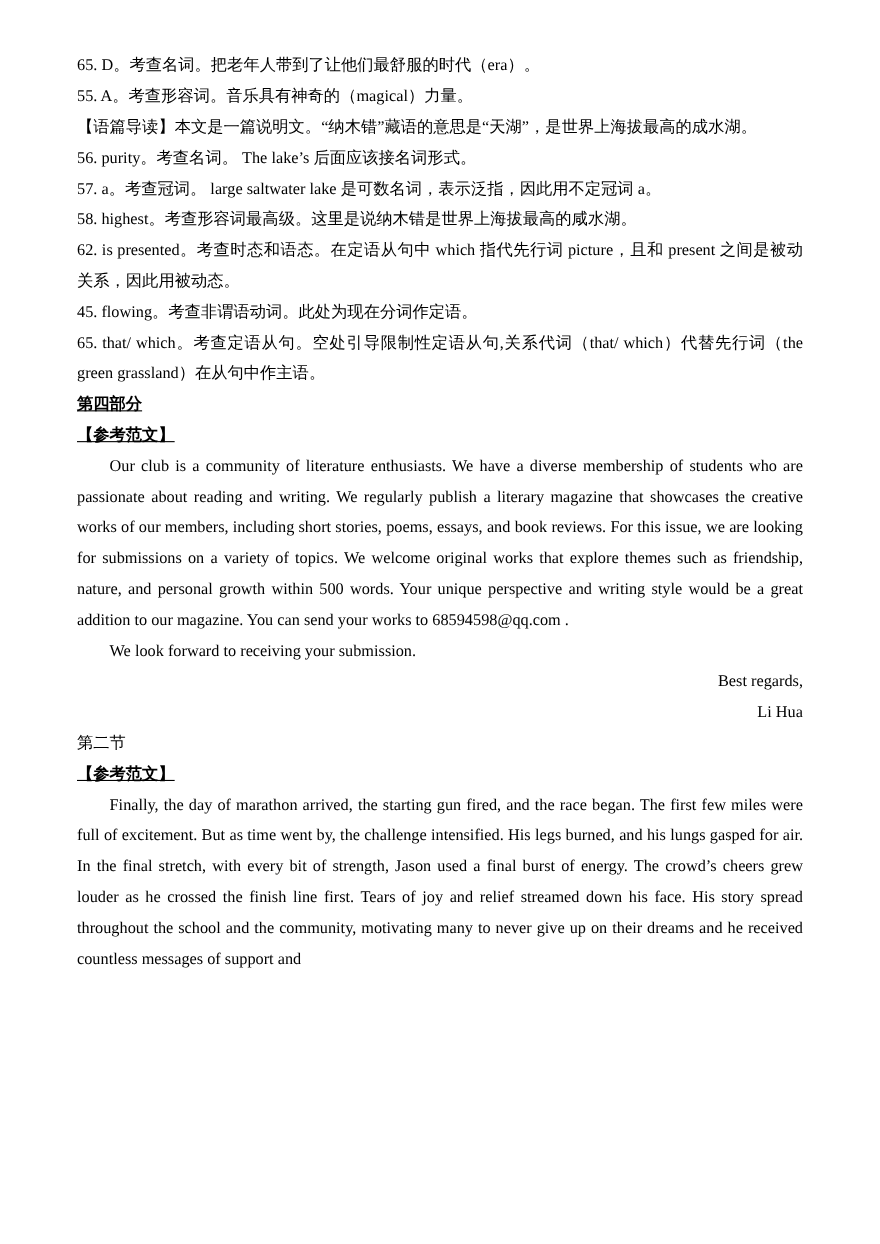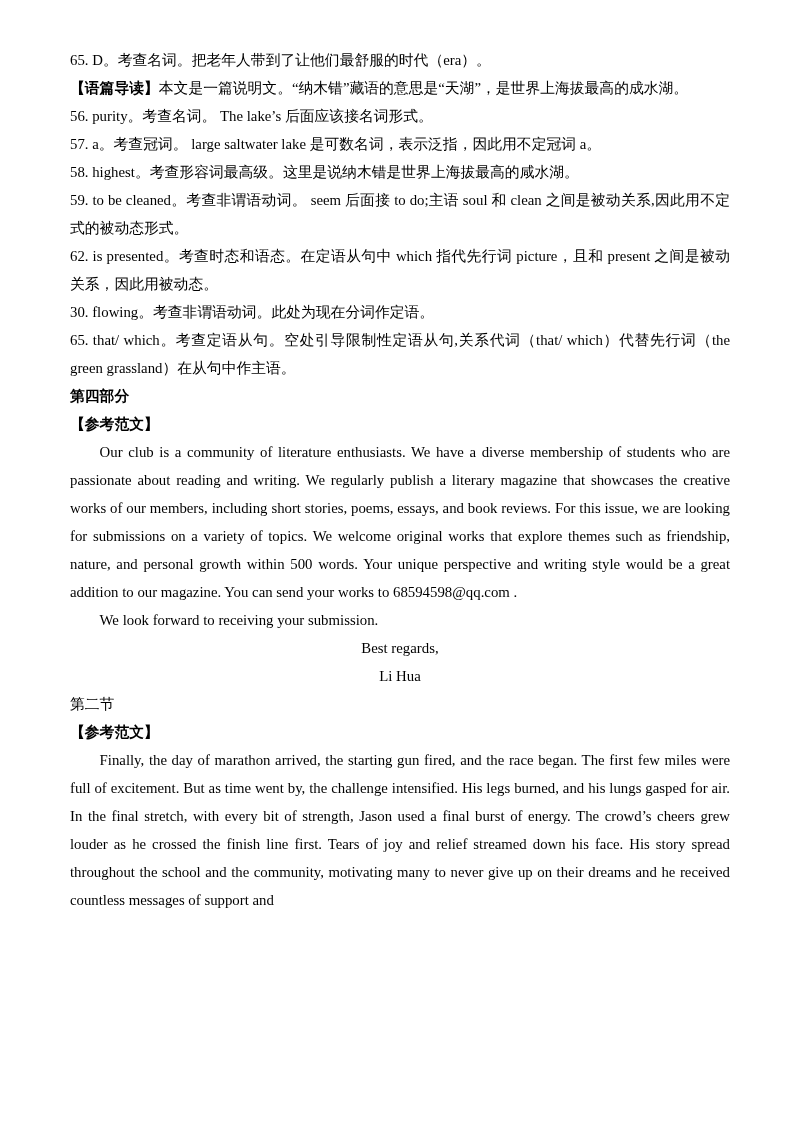"55. A。考查形容词。音乐具有神奇的（magical）力量。" div.para { html: none -> <div><span>55. A。考查形容词。音乐具有神奇的（magical）力量。</span></div> }
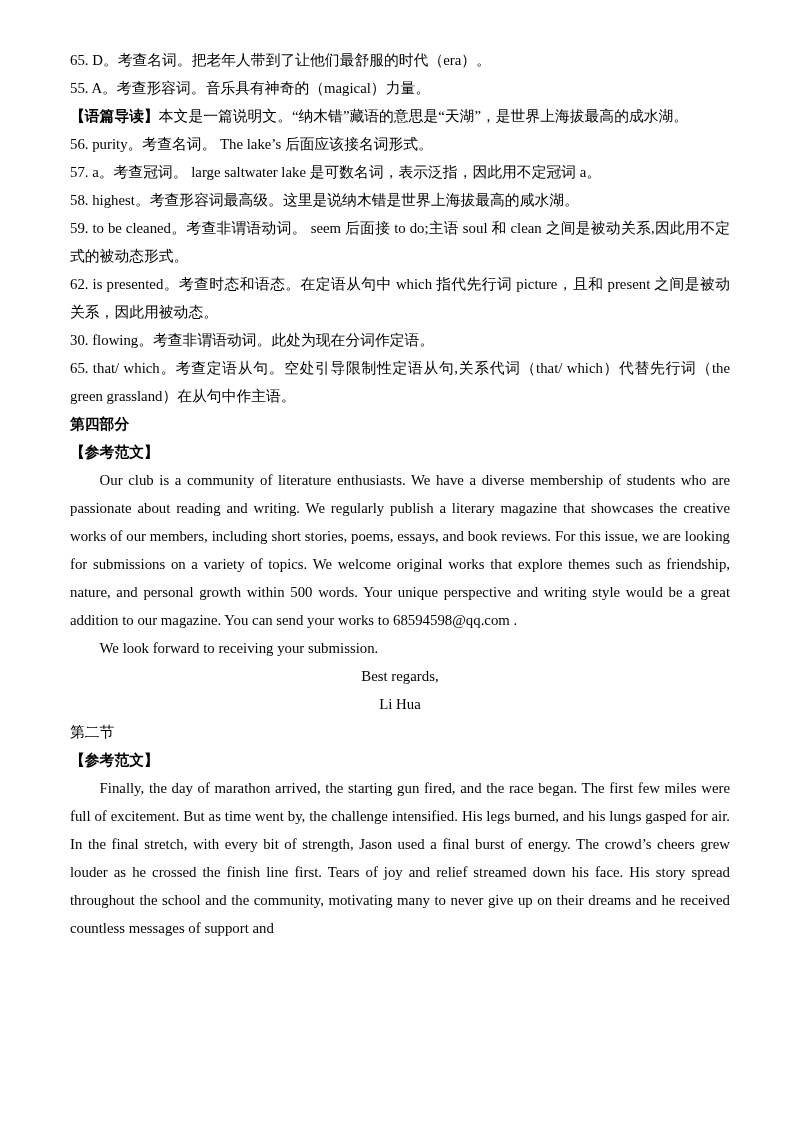"【语篇导读】" .para .b { font-weight: bold -> normal }
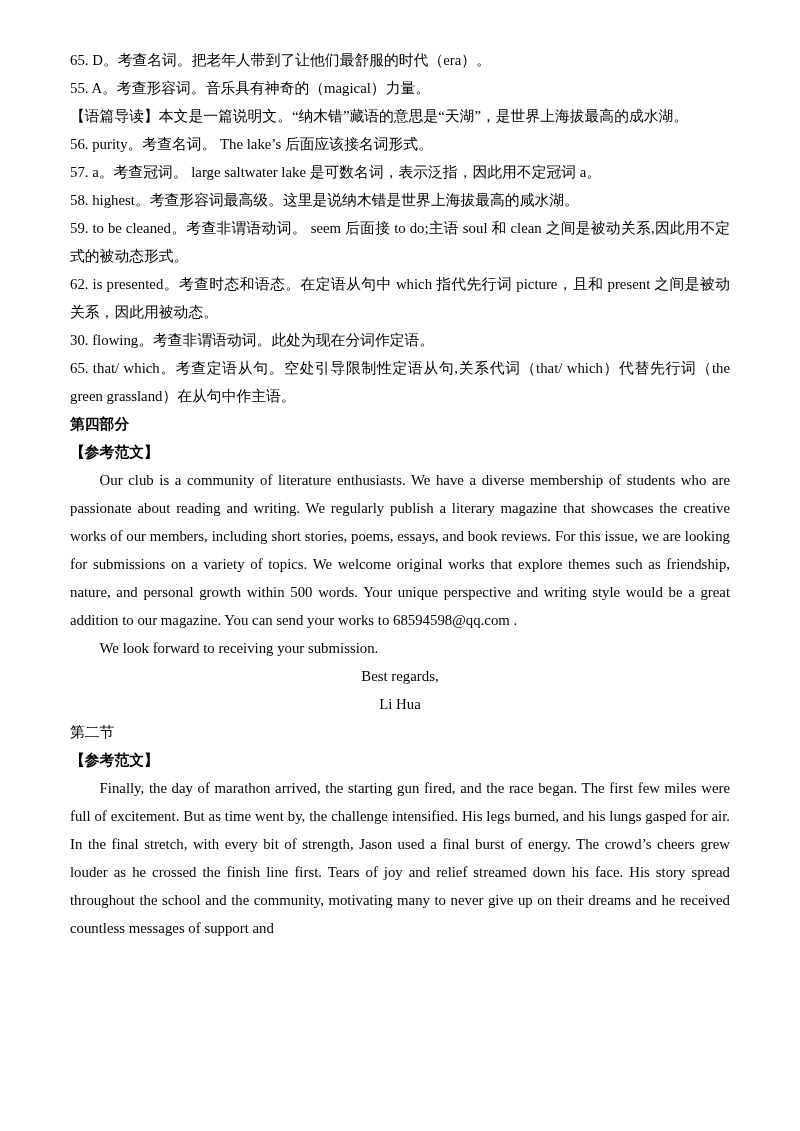"59. to be cleaned。考查非谓语动词。 seem" div.para { html: <div><span>59. to be cleaned。考查非谓语动词。 seem 后面接 to do;主语 soul 和 clean 之间是被动关系,因此用不定式的被动态形式。</span></div> -> none }
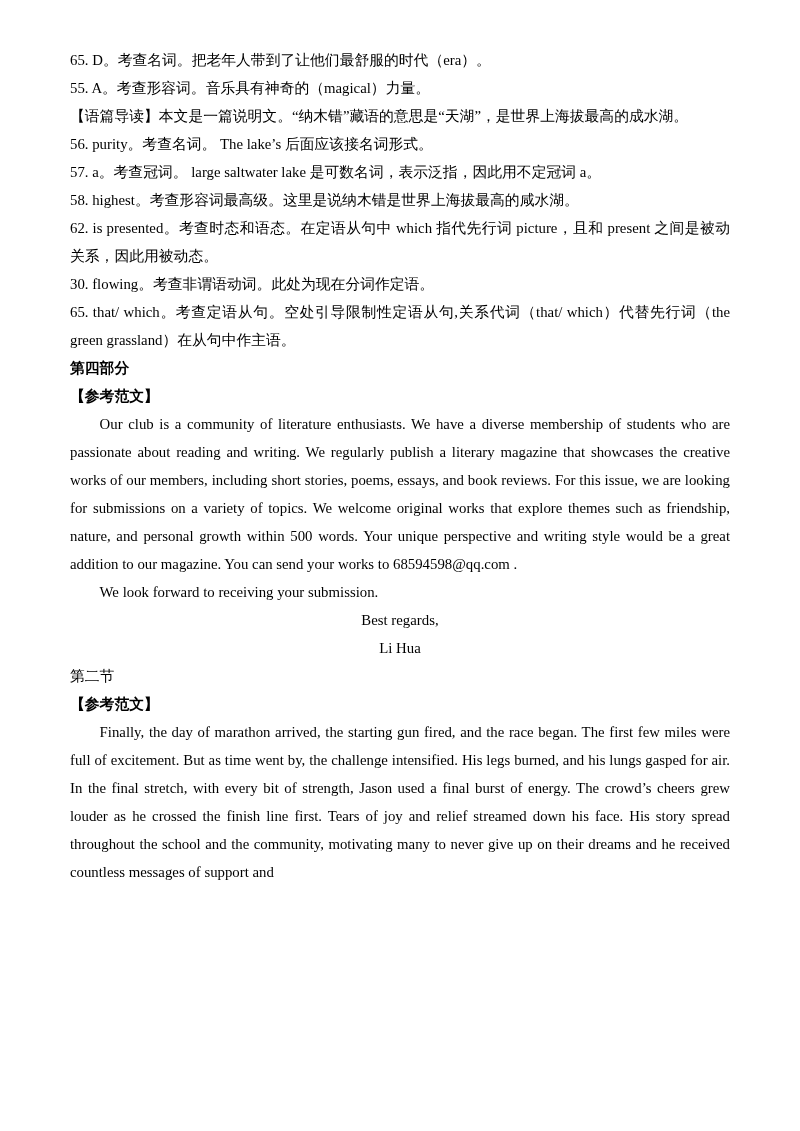"30. flowing。考查非谓语动词。此处为现在分词作定语。" span { text: 30 -> 45 }
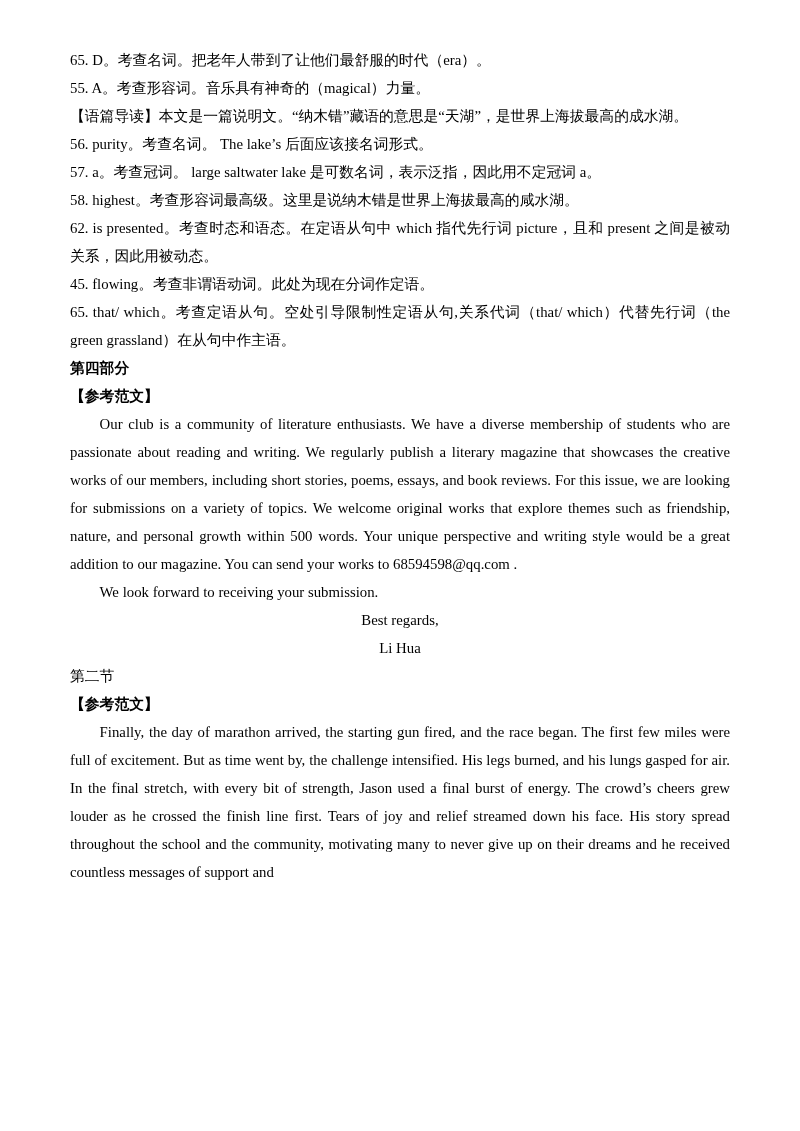"第四部分" .para.bold { text-decoration: none -> underline }
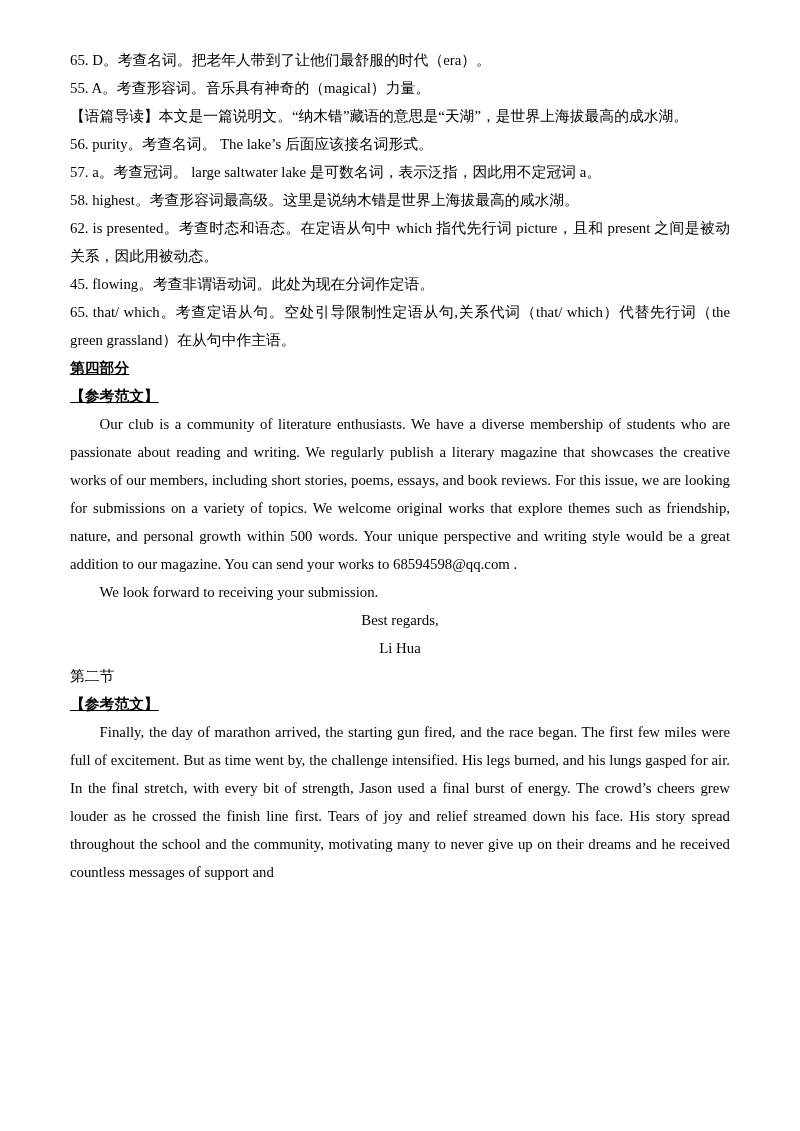"Best regards," .para.right { text-align: center -> right }
